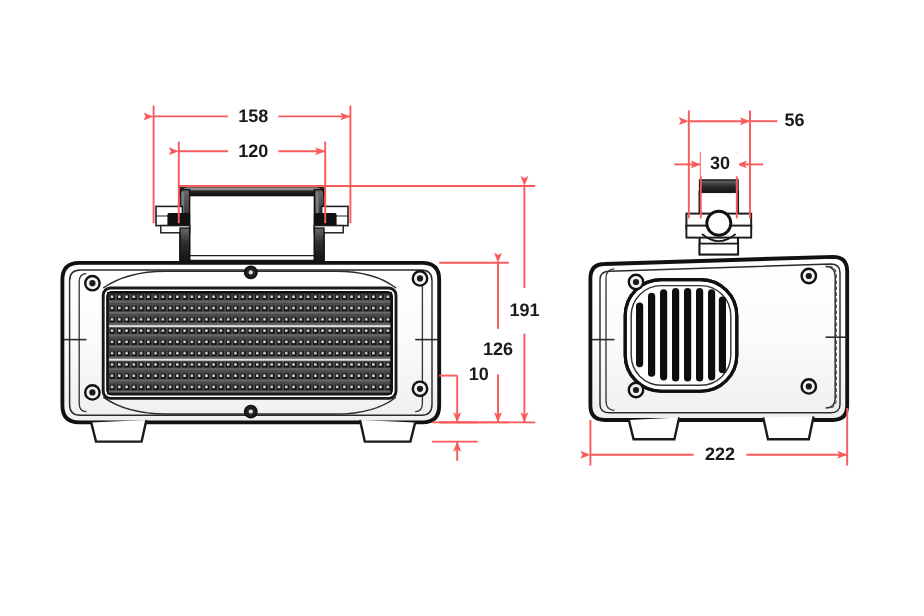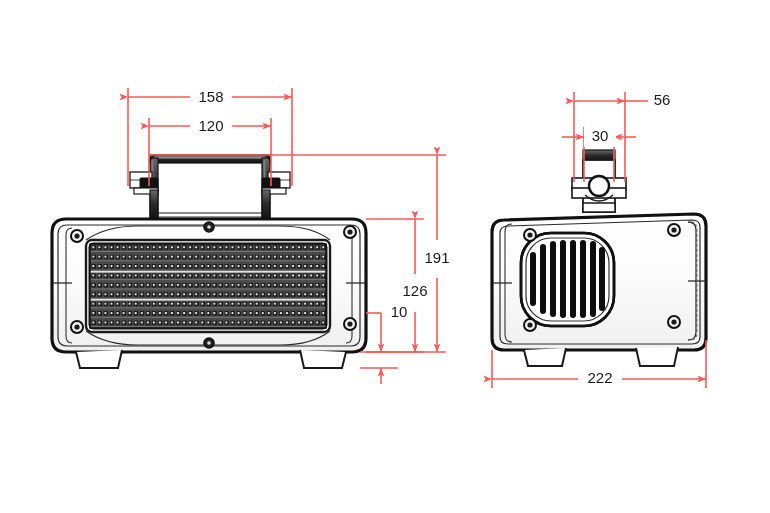"158" #stage { font-weight: none -> bold }
